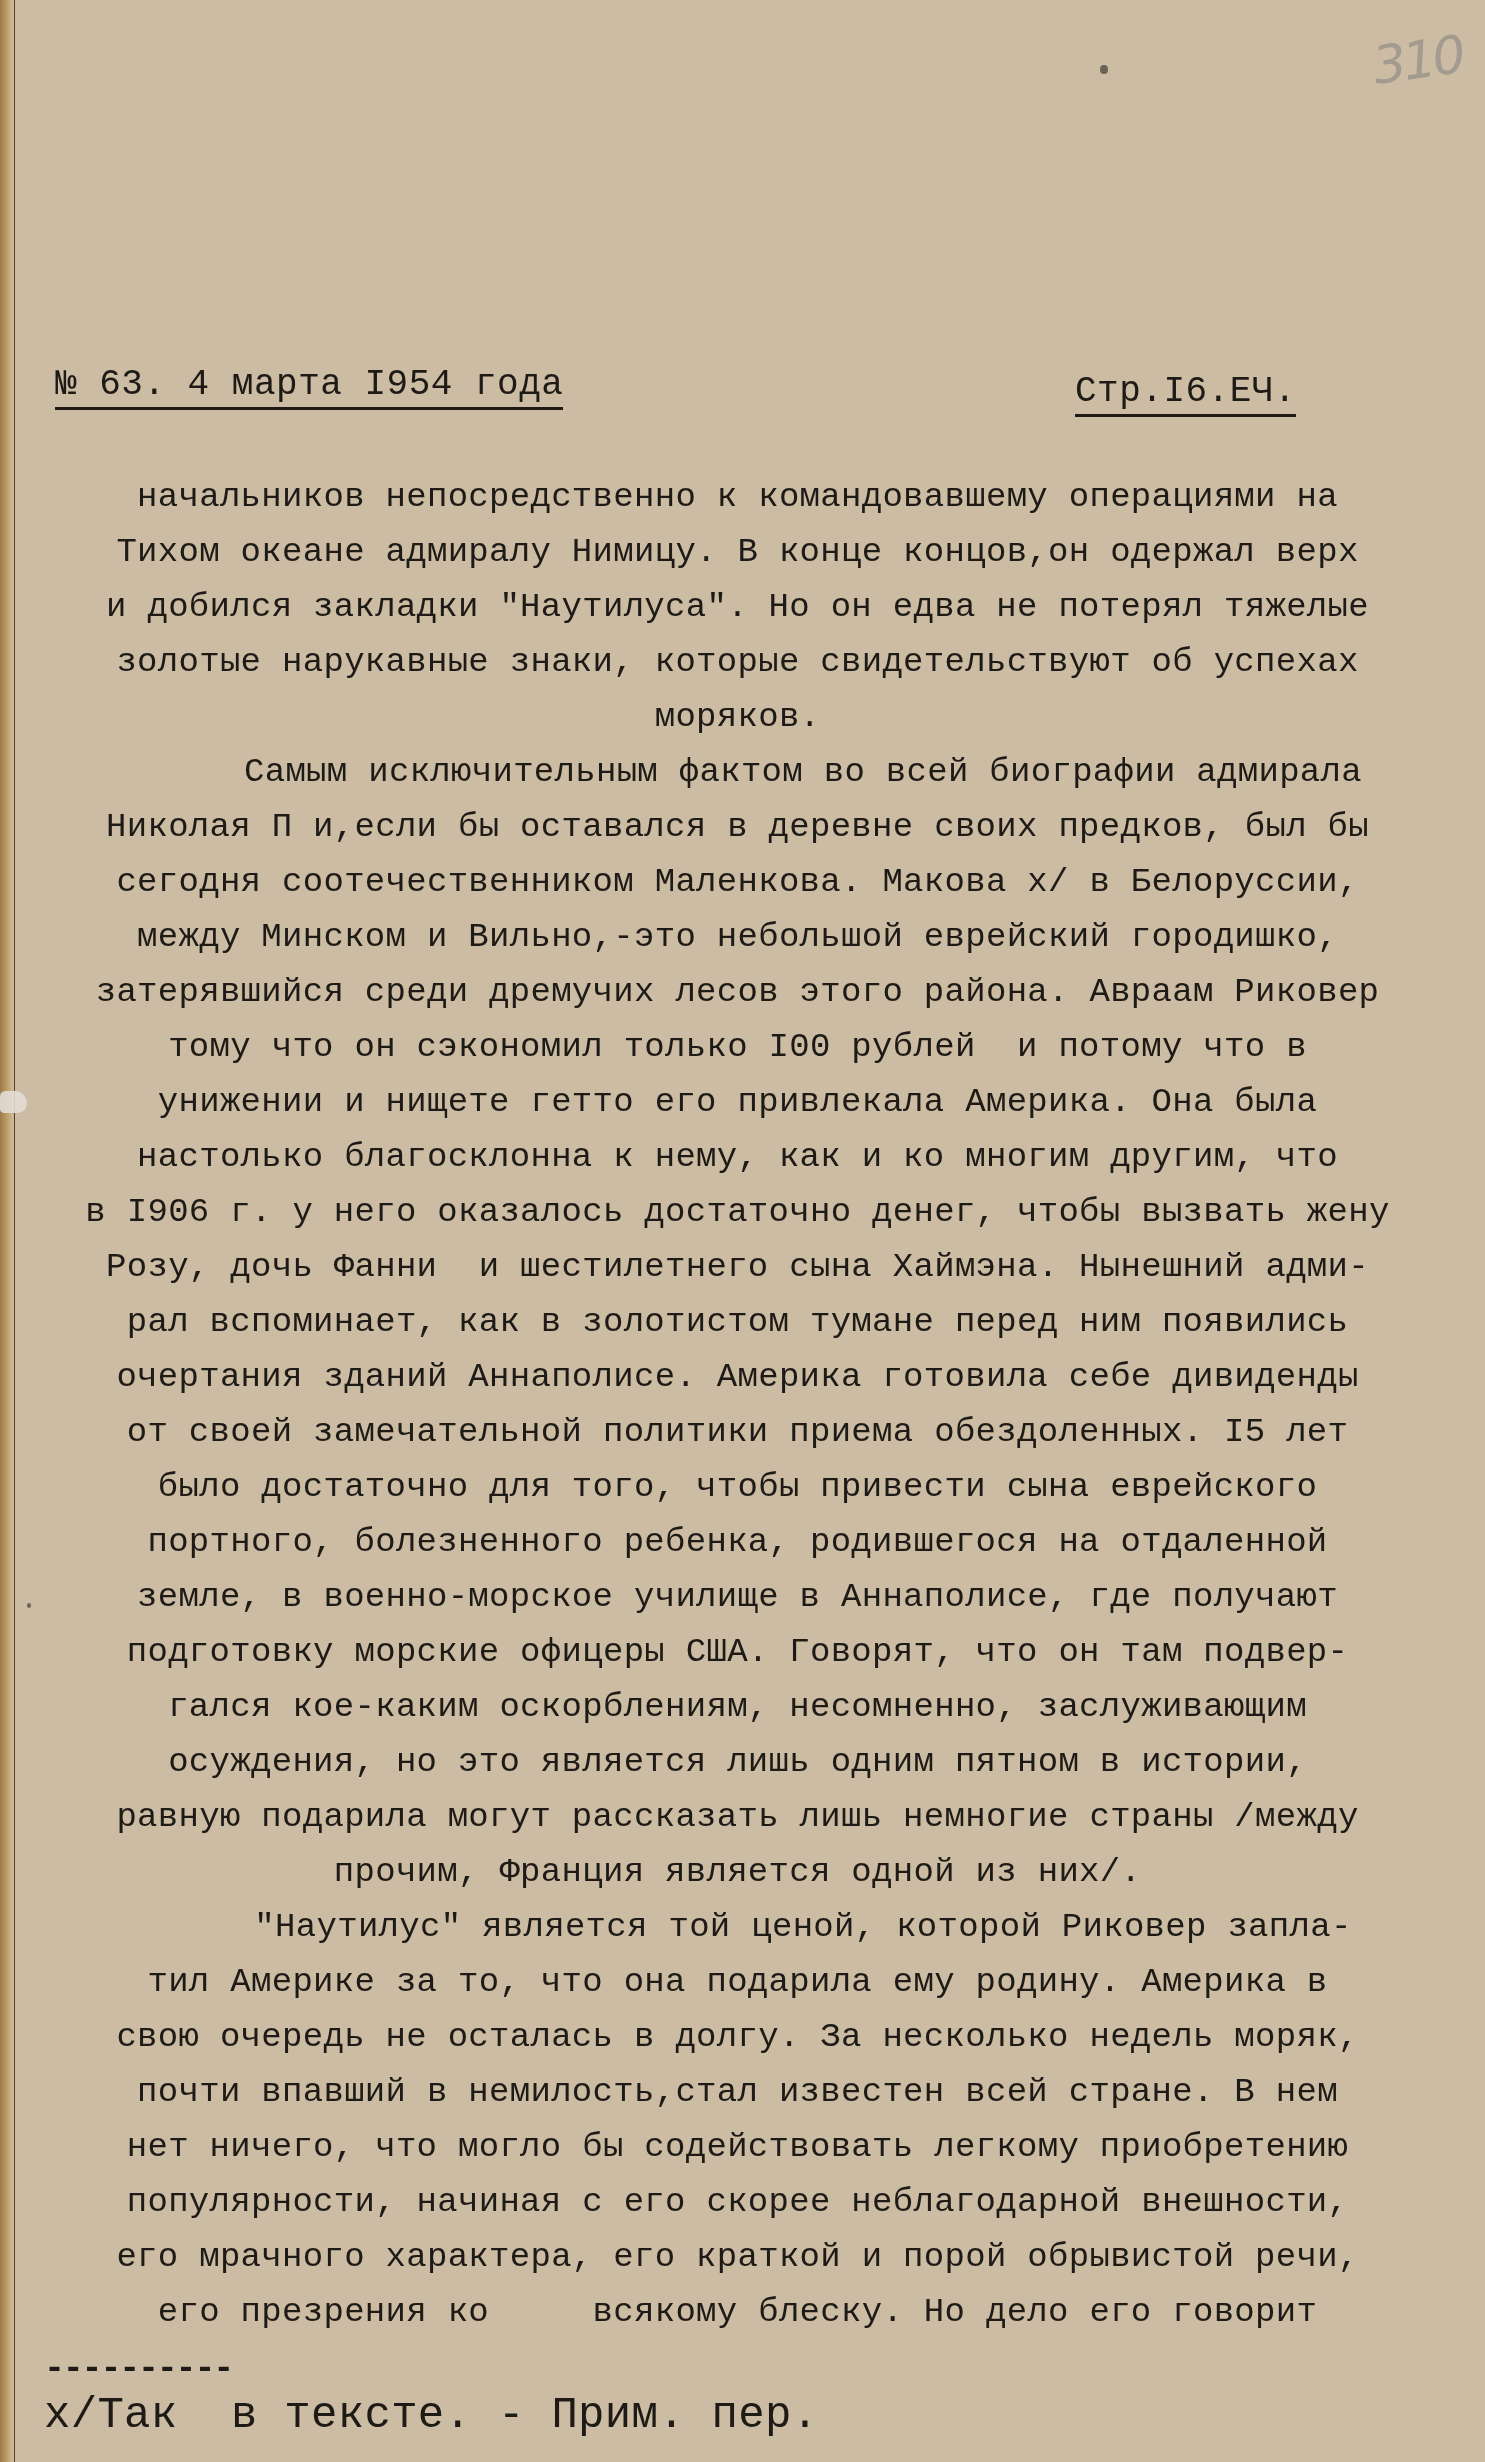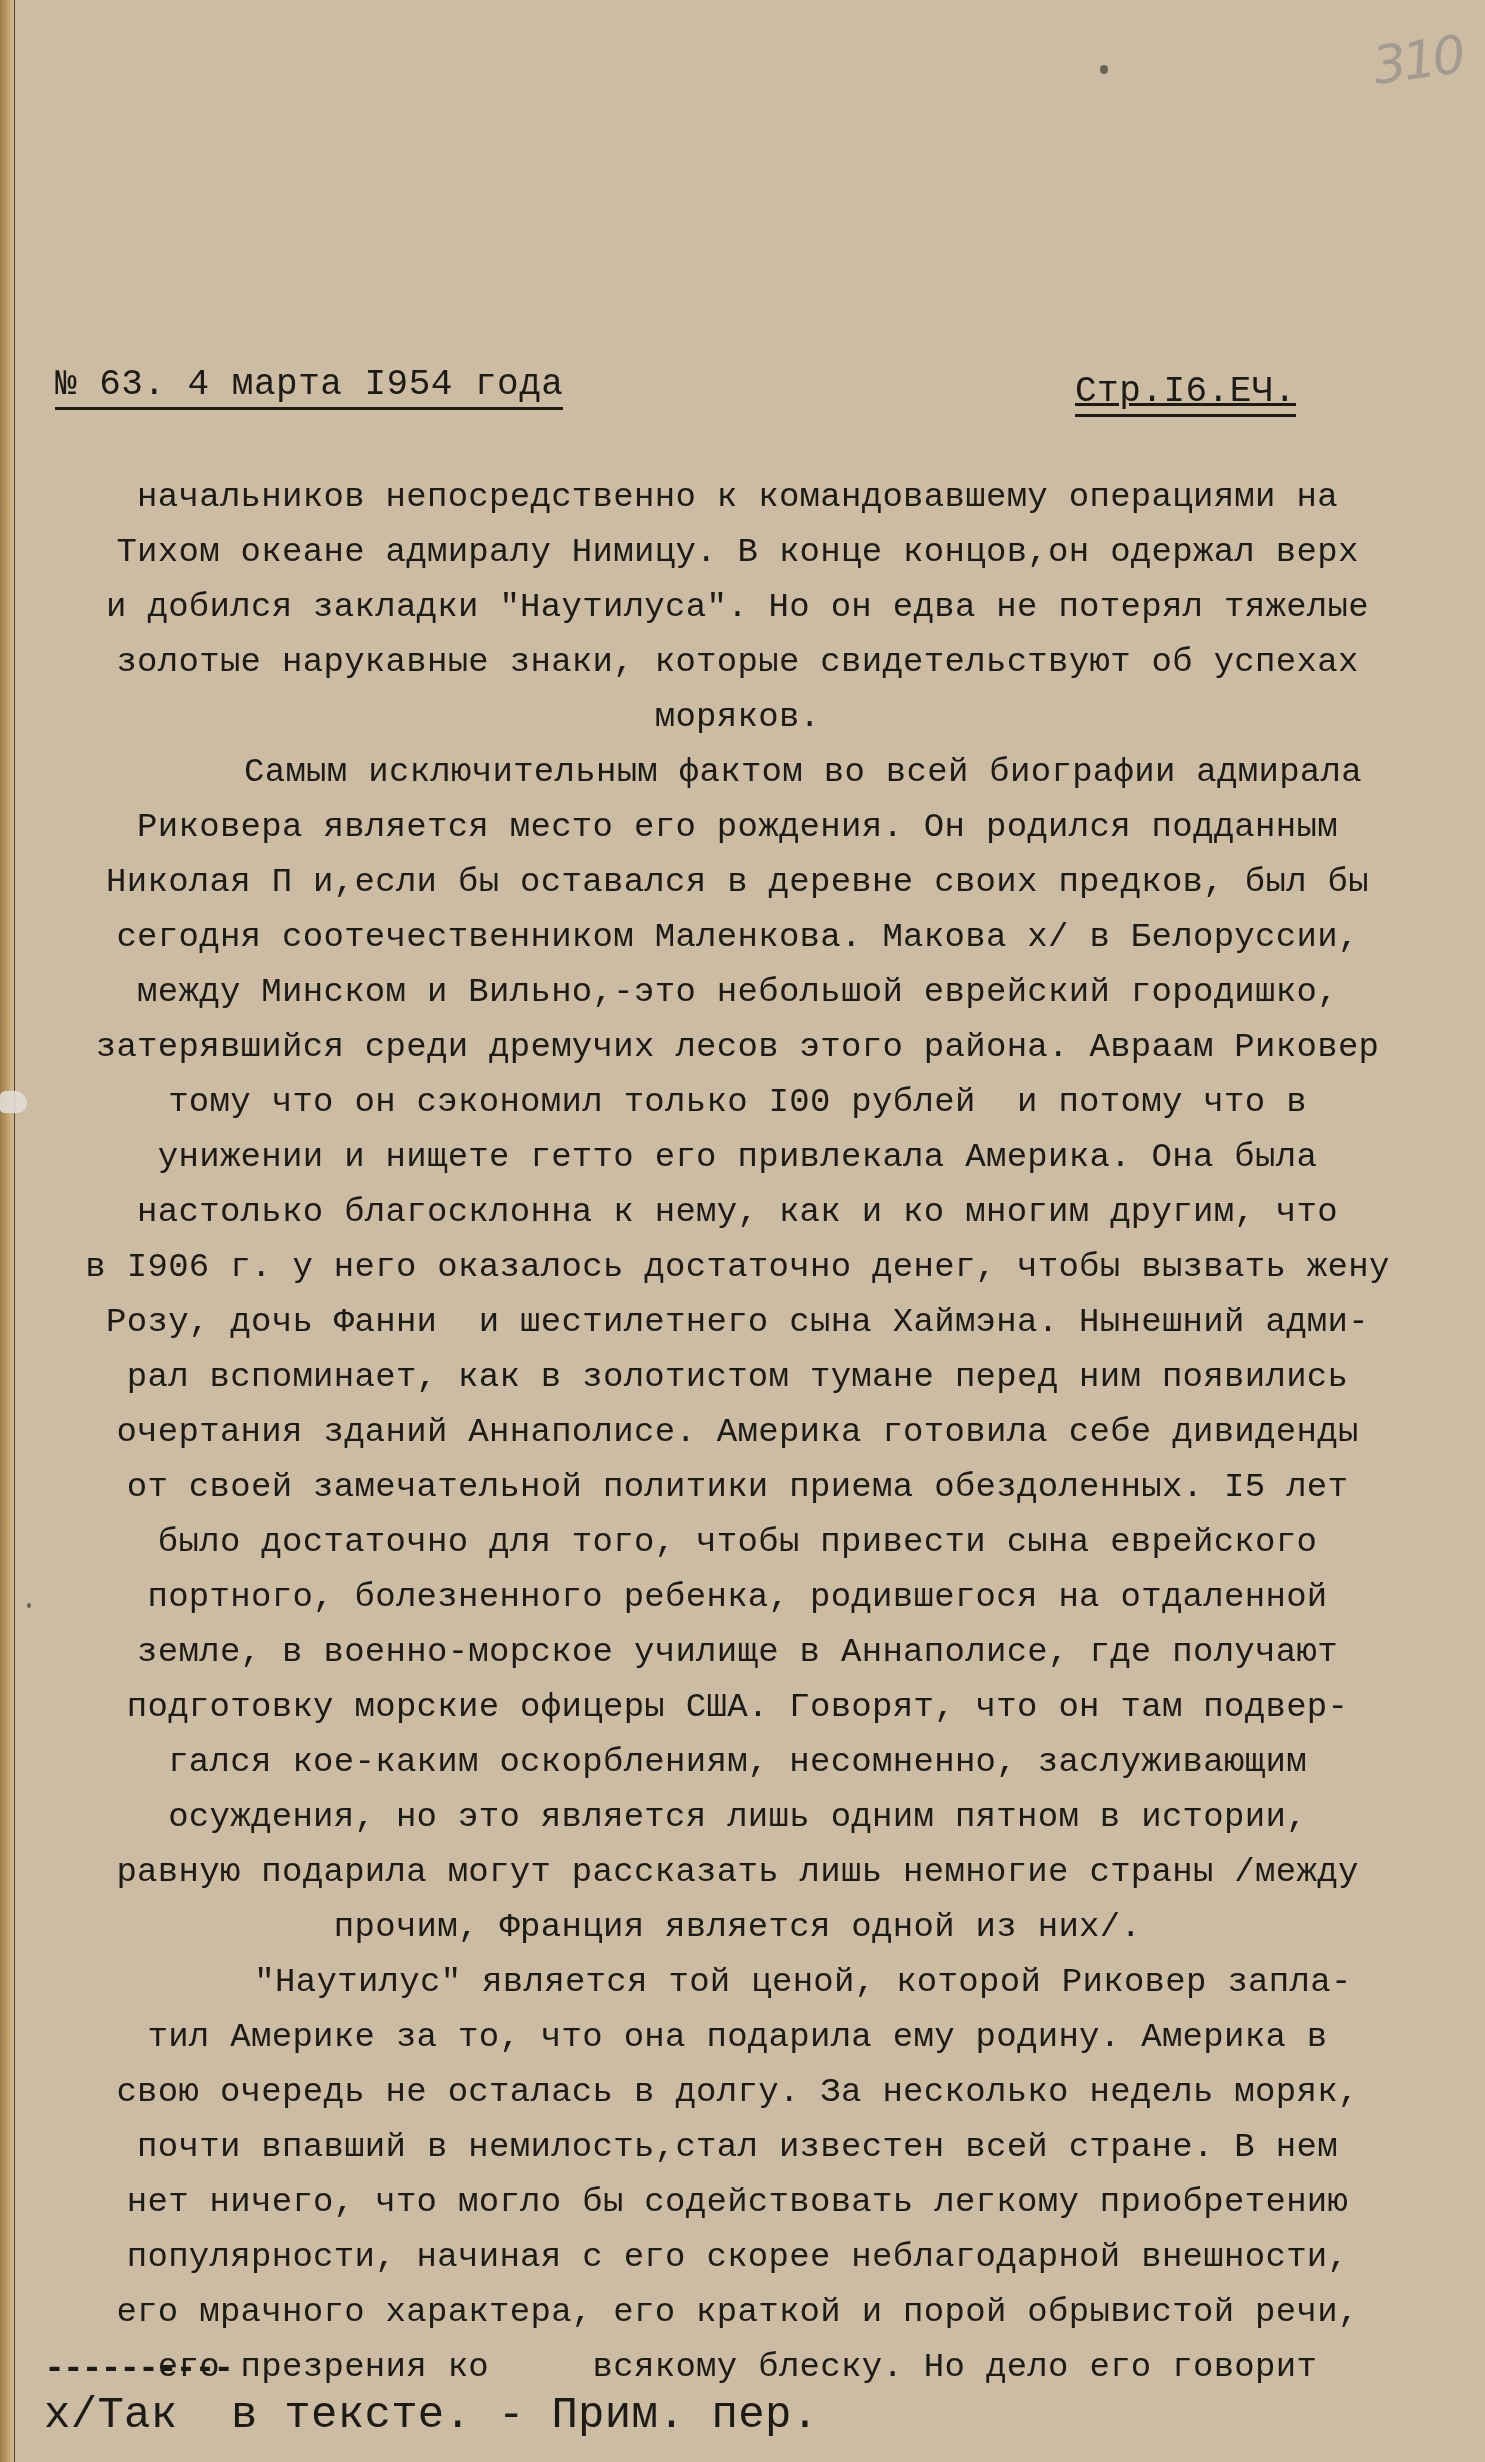"Стр.I6.ЕЧ." .header-right { text-decoration: underline -> none }
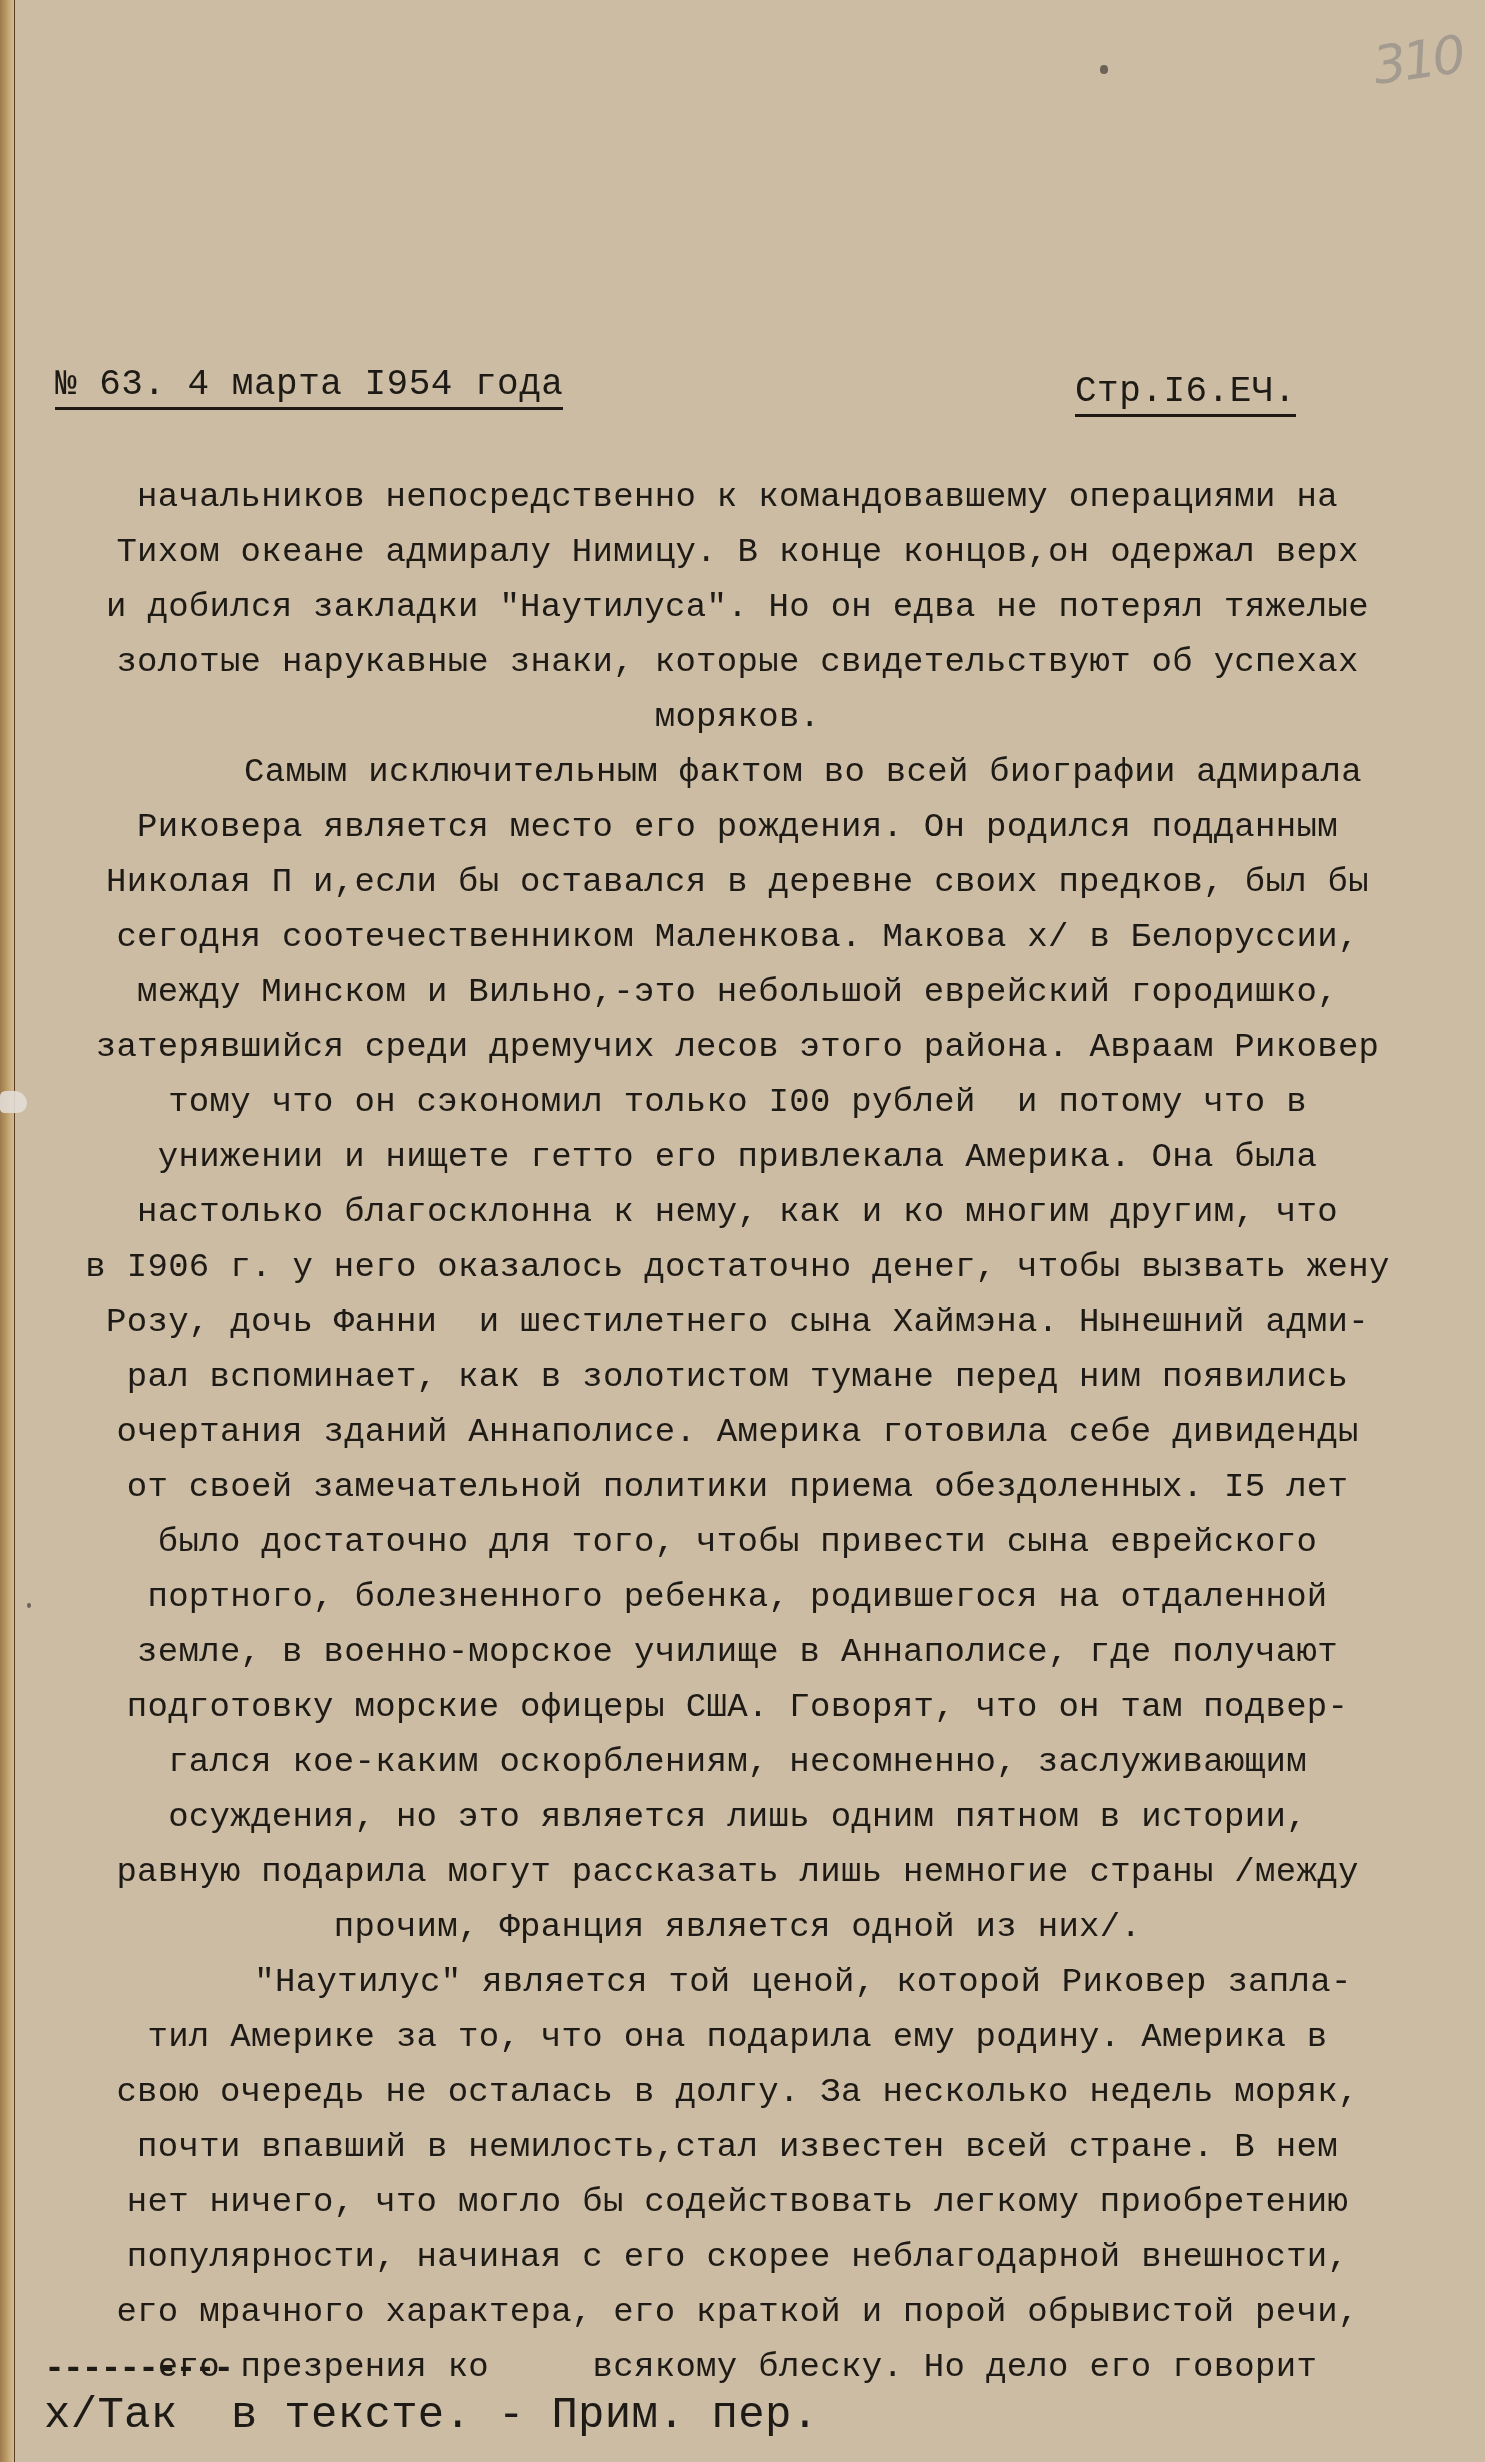"Риковера является место его рождения." div.line { html: <div>Риковера является место его рождения. Он родился подданным</div> -> none }
